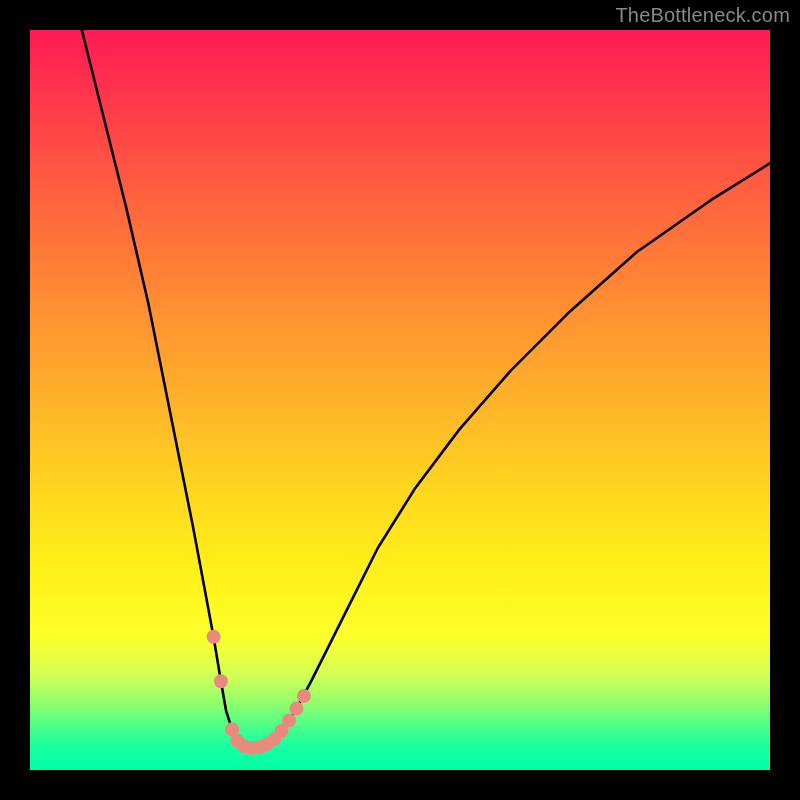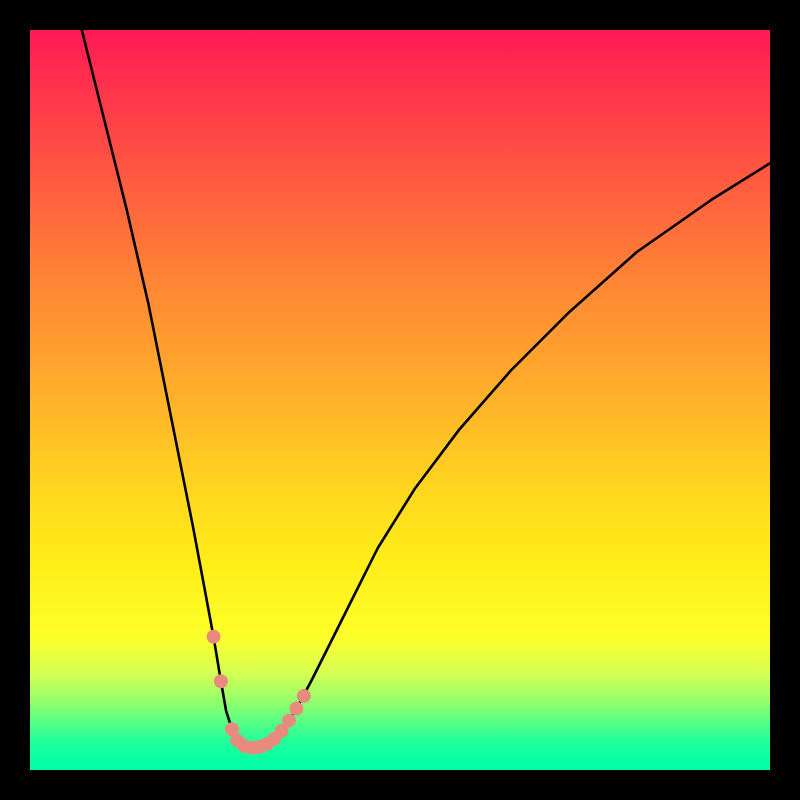"TheBottleneck.com" div.watermark { html: none -> <div>TheBottleneck.com</div> }
